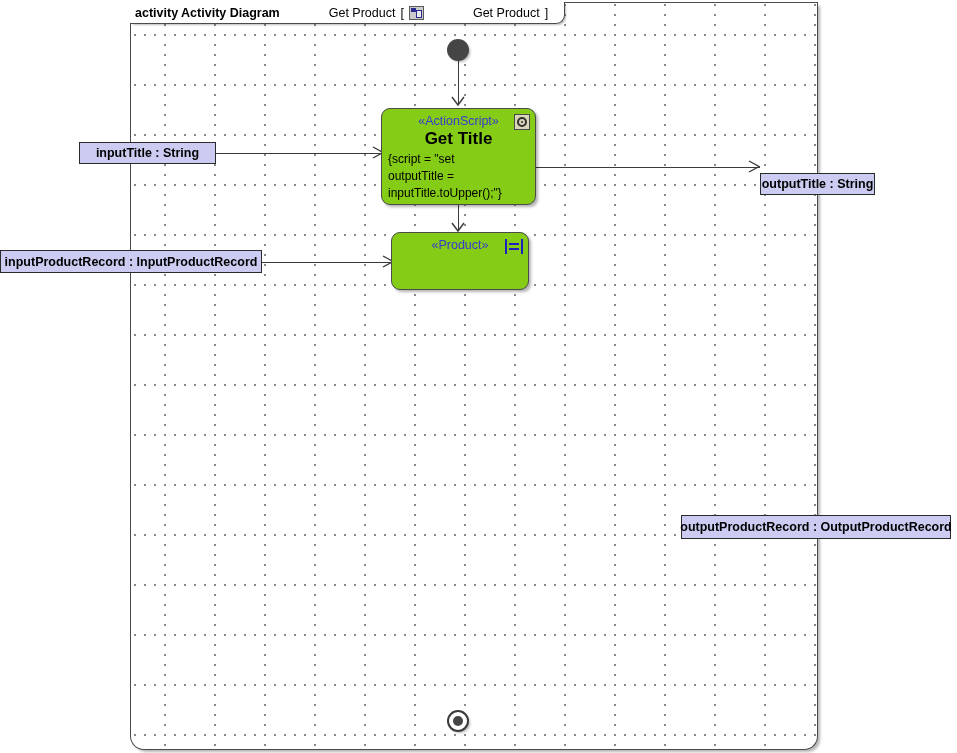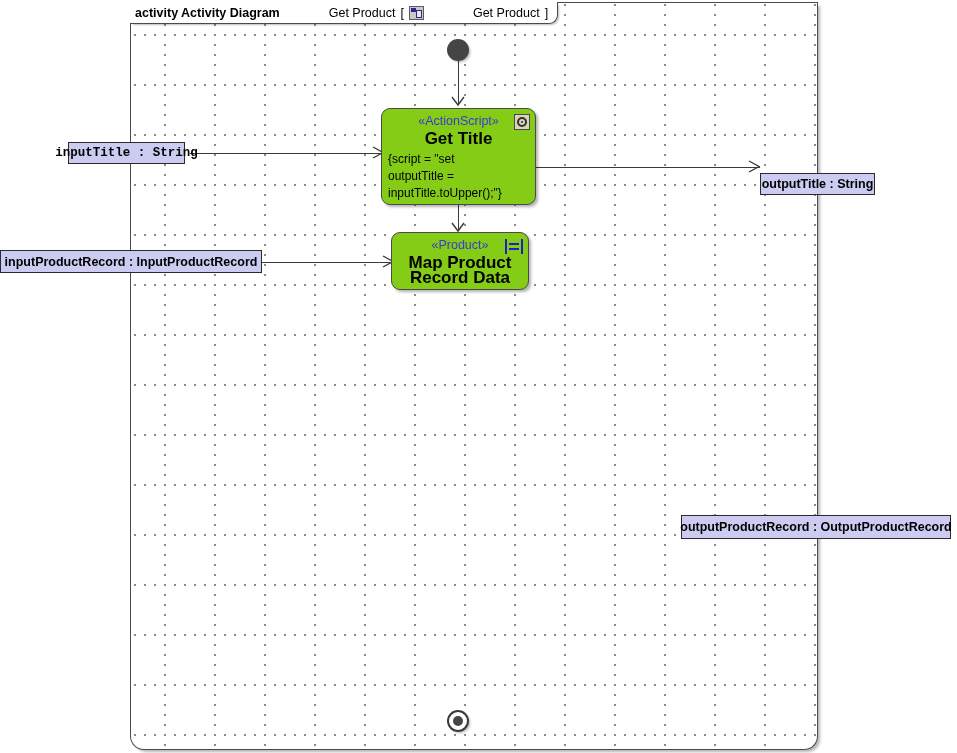"activity Activity Diagram" #frame-header { padding: 0 9px 0 5px -> 0 16px 0 5px }
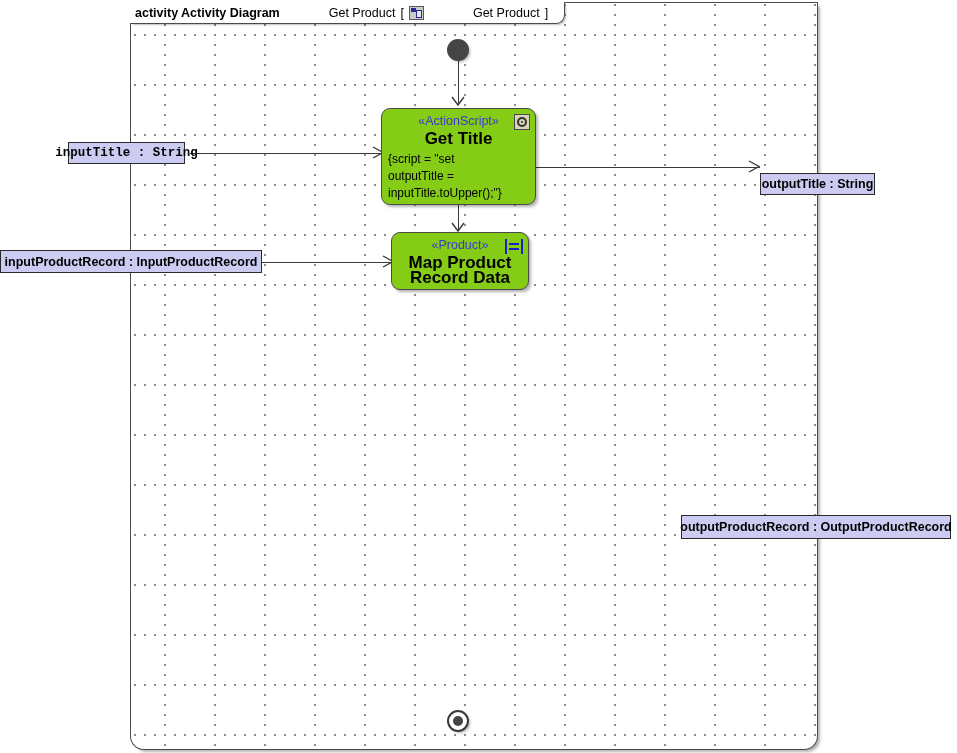"inputTitle : String" div.pin { font-family: Liberation Mono, monospace -> none; left: 68px -> 79px; width: 117px -> 137px }
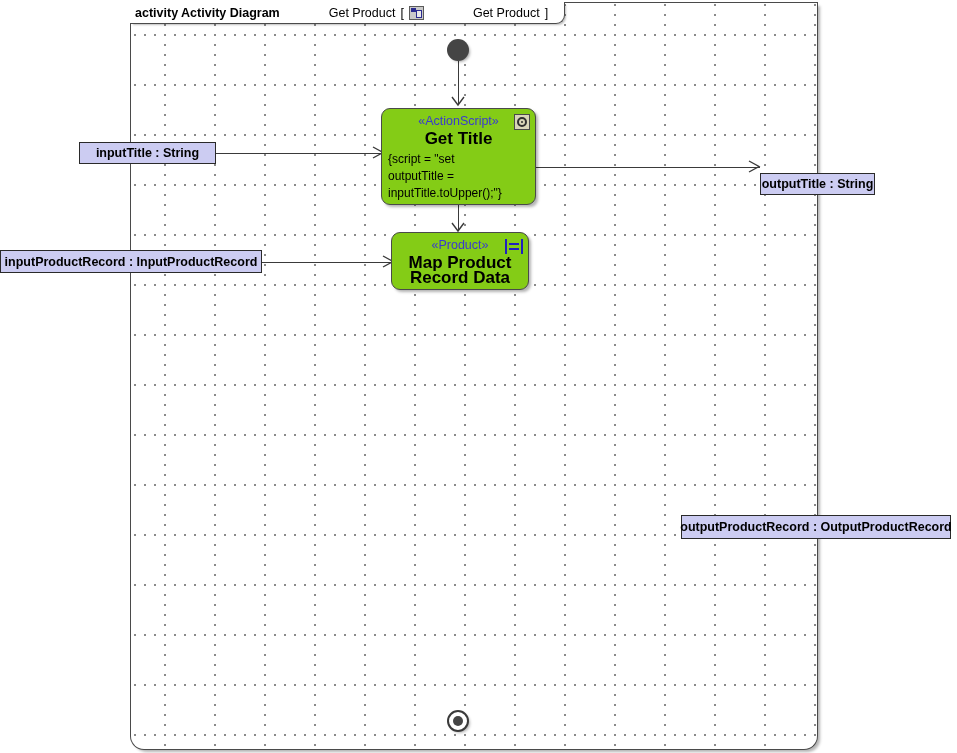"Map Product" div.node-name { html: <div>Map Product Record Data</div> -> none }
